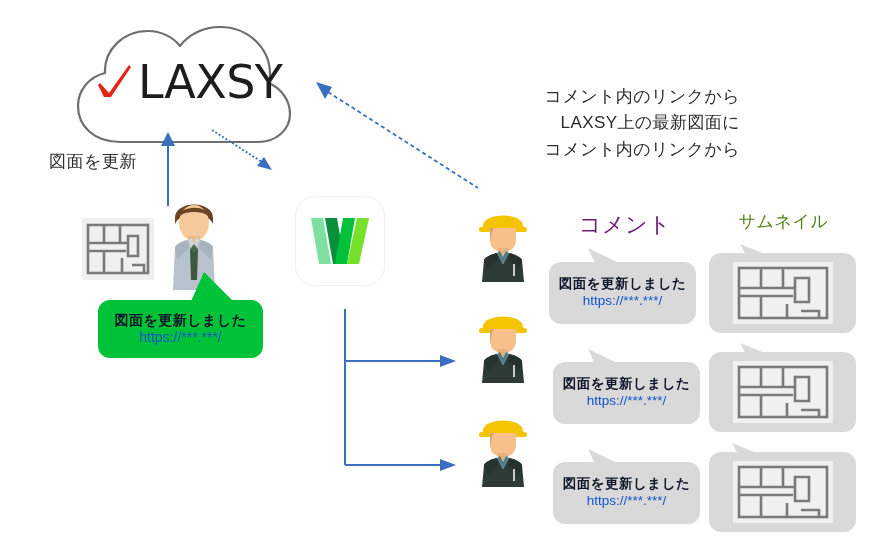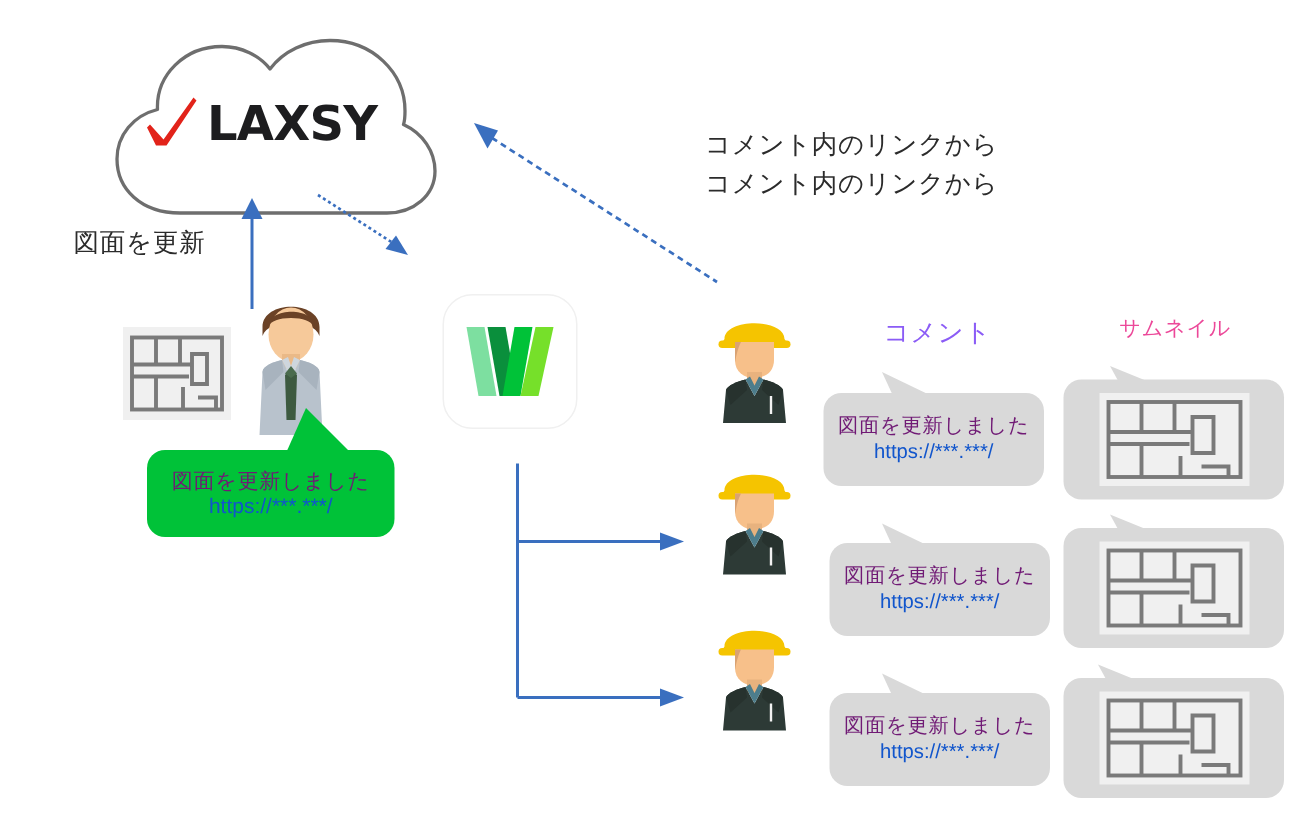"LAXSY" #laxsy-word { font-size: 32px -> 46px; font-weight: bold -> normal }
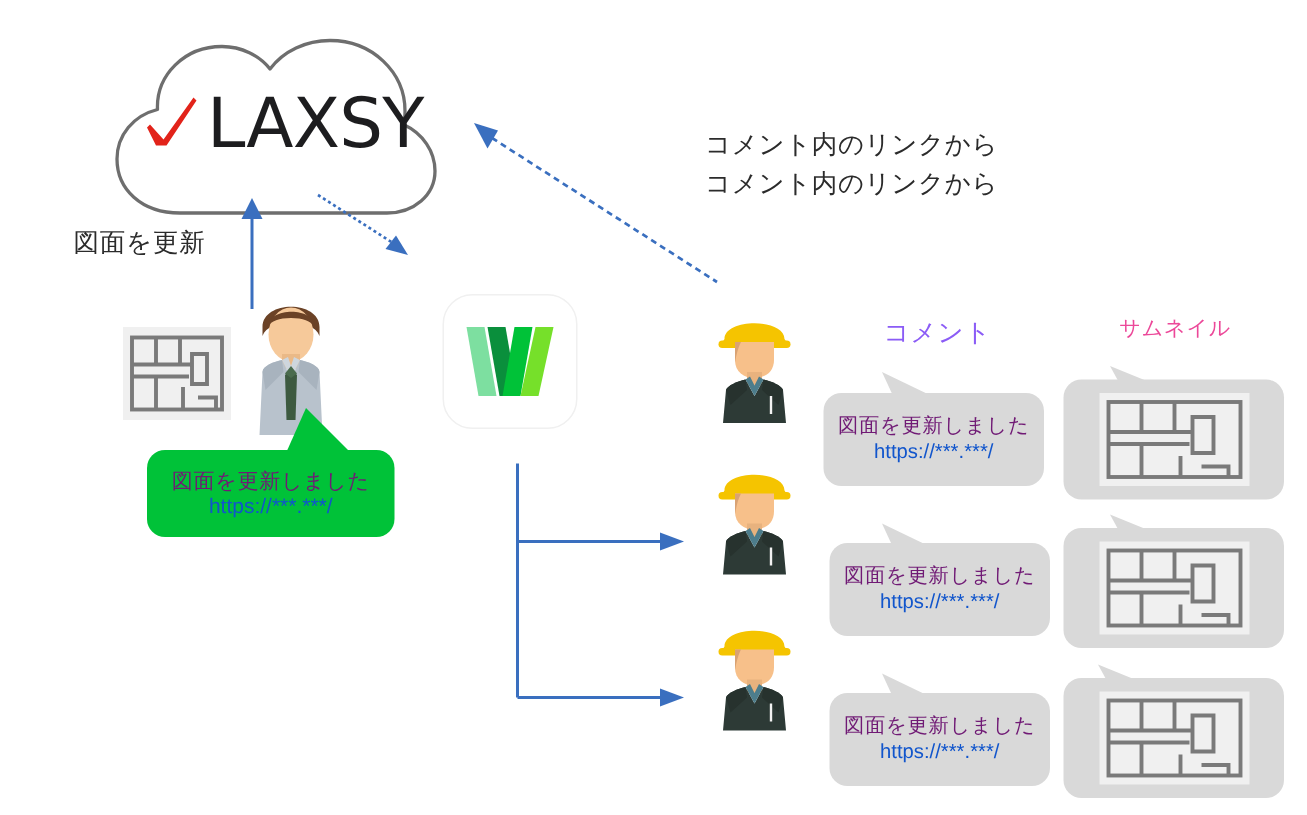"コメント内のリンクから" #right-caption { text-align: left -> right }
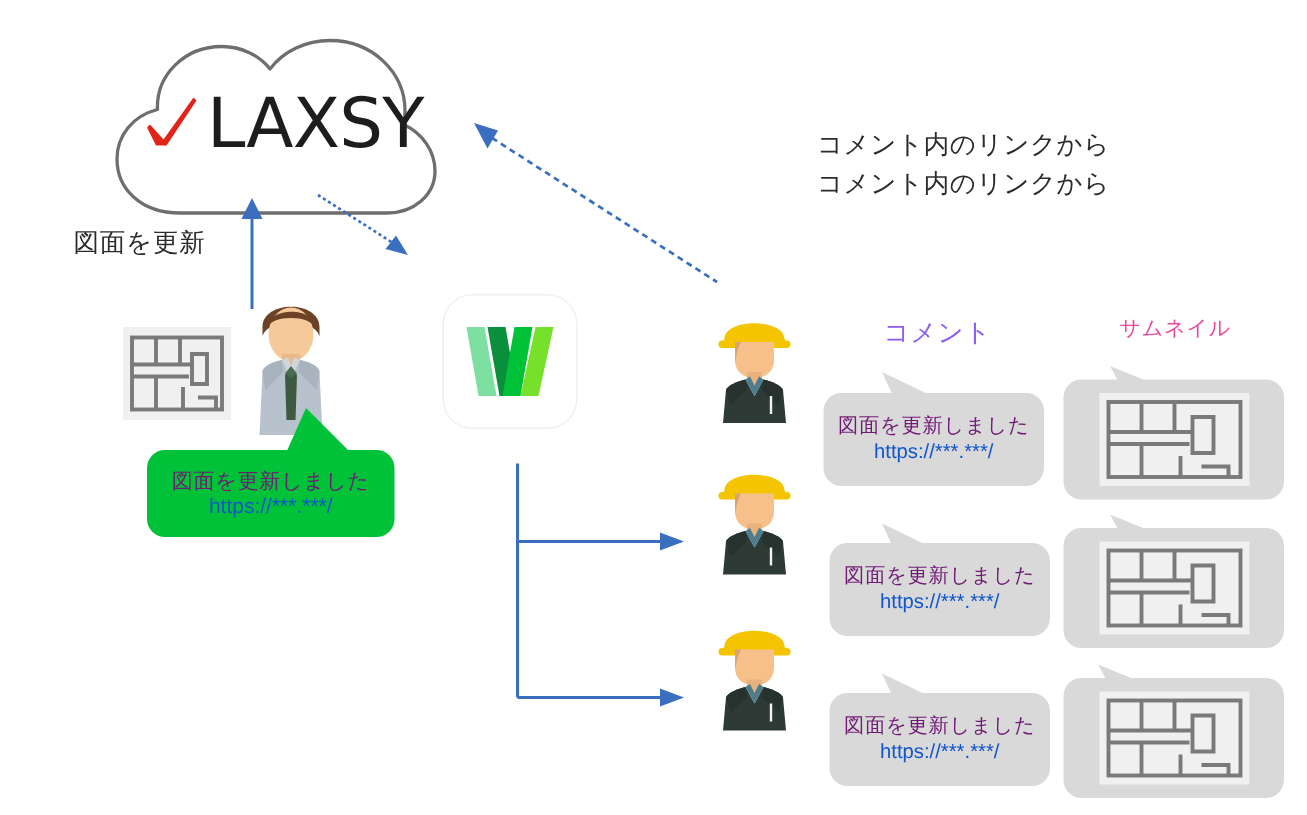"LAXSY上の最新図面に" div { html: none -> <div>LAXSY上の最新図面に</div> }
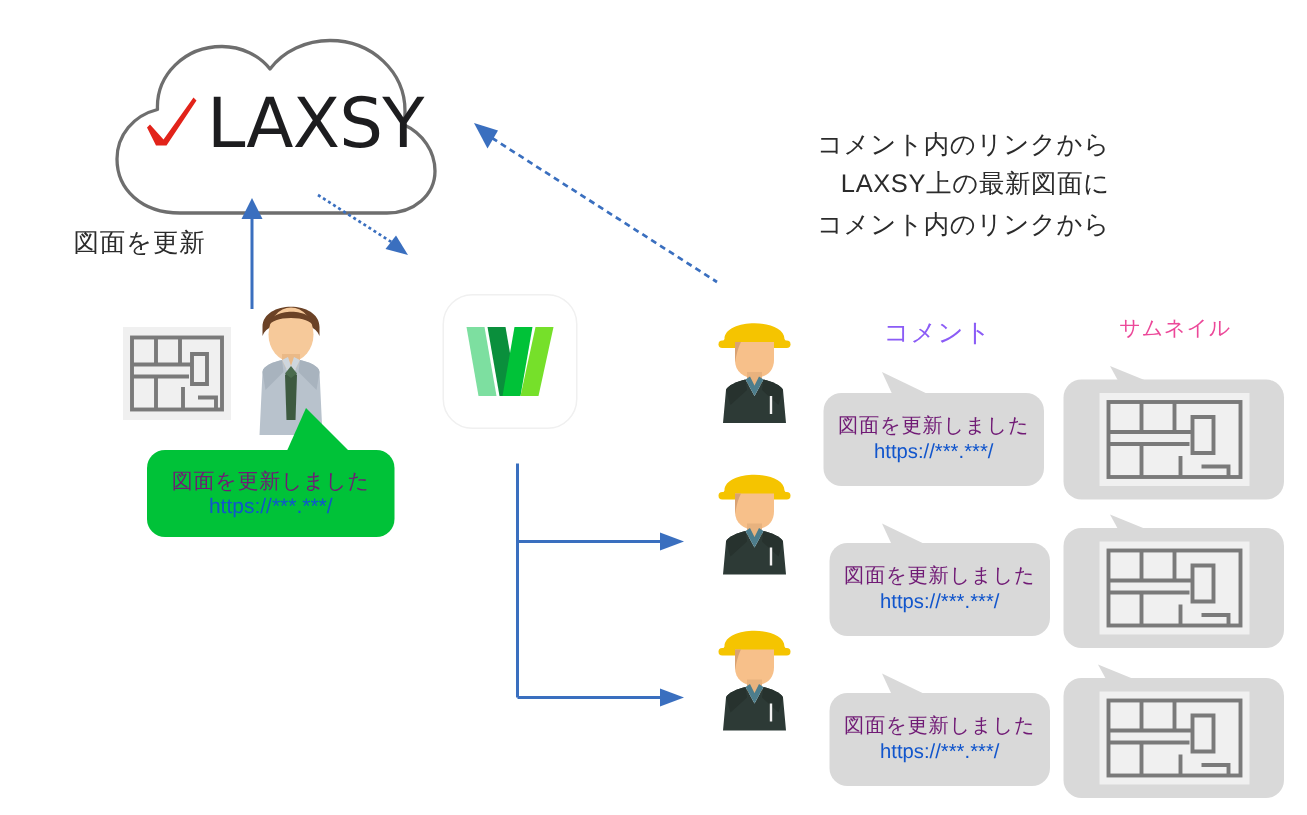"コメント" #header-comment { color: #8b5cf6 -> #701a75; font-size: 17px -> 22px }
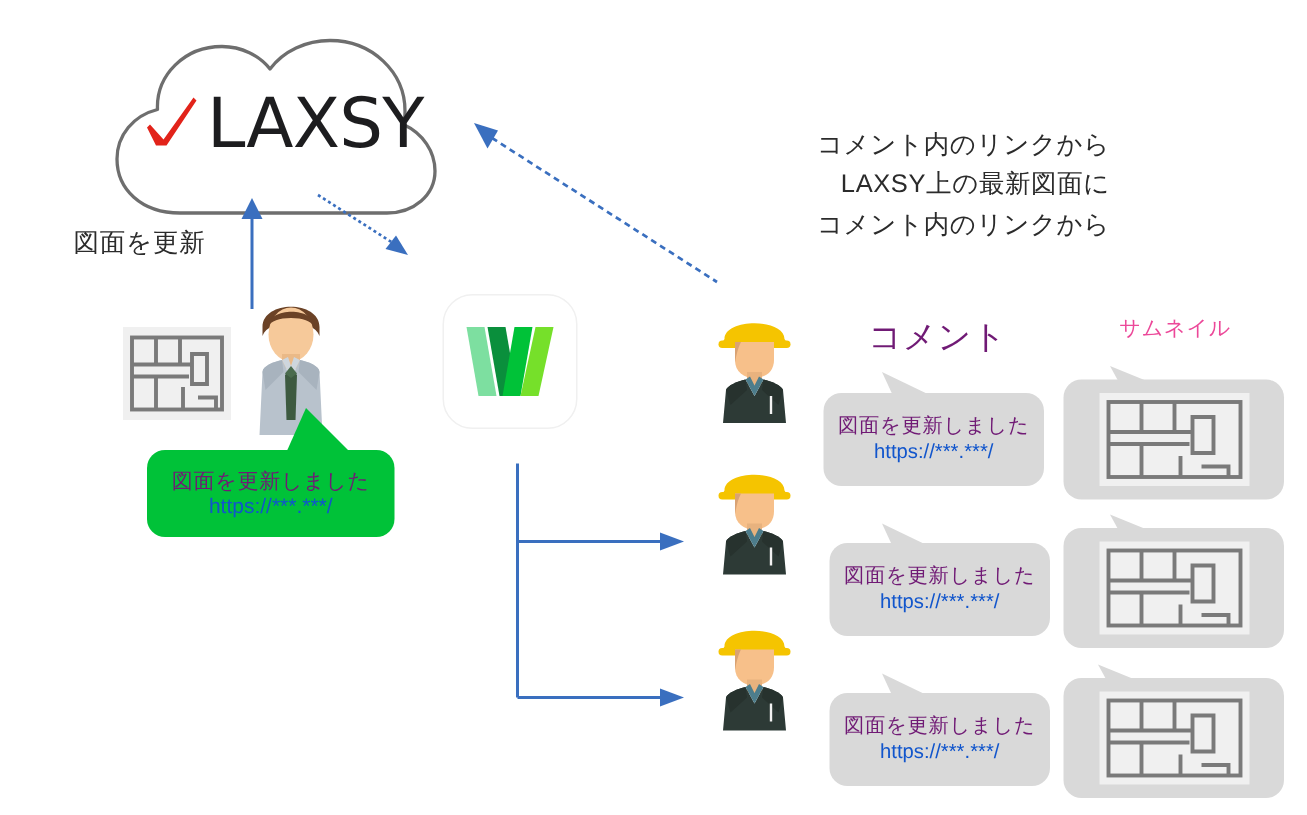"サムネイル" #header-thumb { color: #ec4899 -> #4d7c0f; font-size: 14px -> 17px }
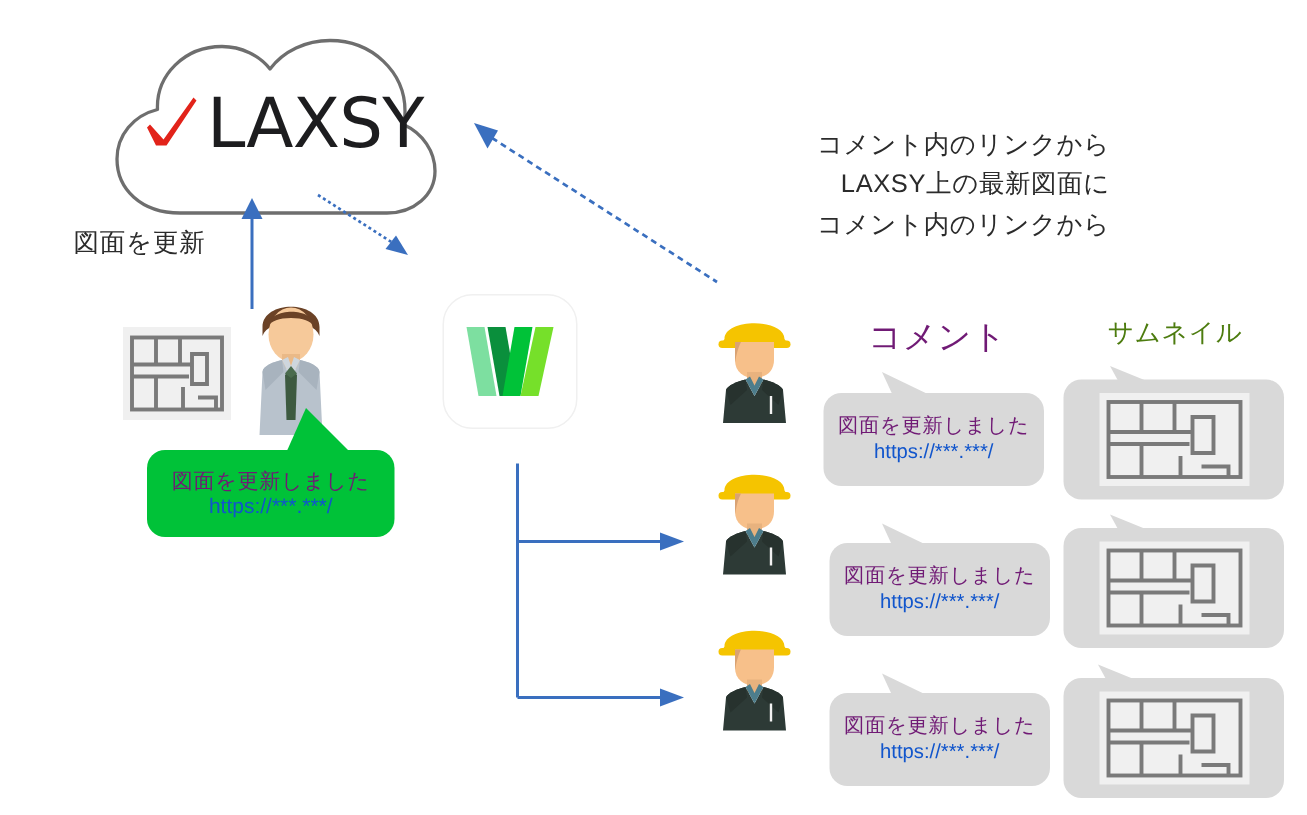"図面を更新しました" .bubble-line1 { color: #701a75 -> #0f172a; font-weight: none -> bold }
